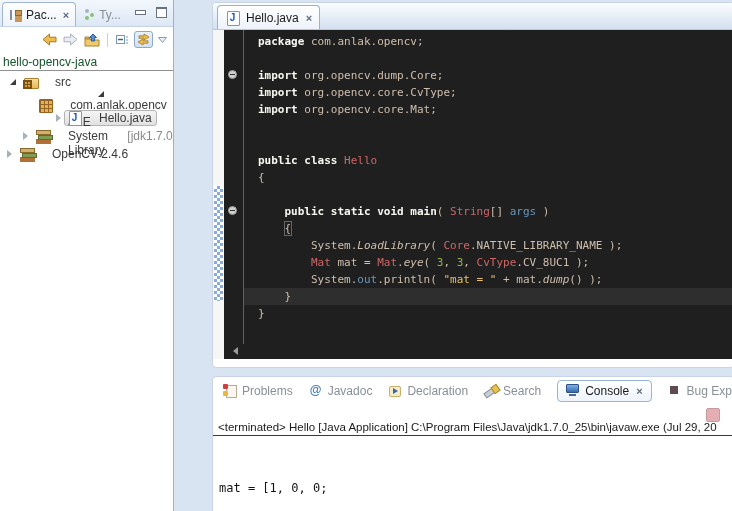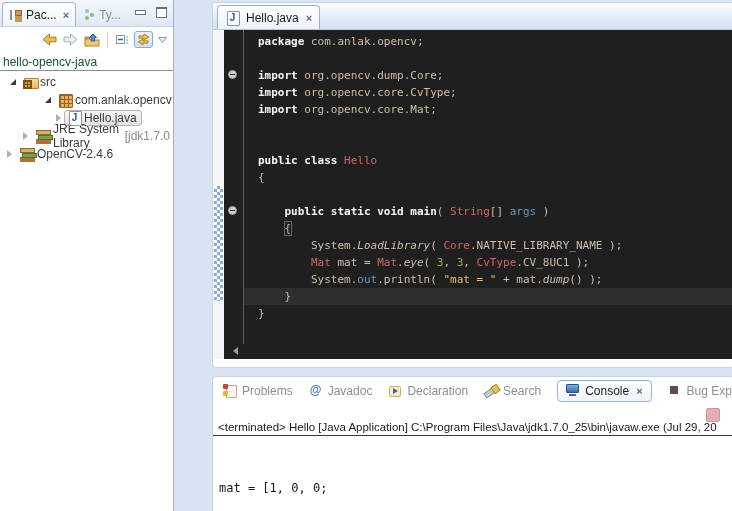"src" .nodebox { gap: 1px -> 16px }
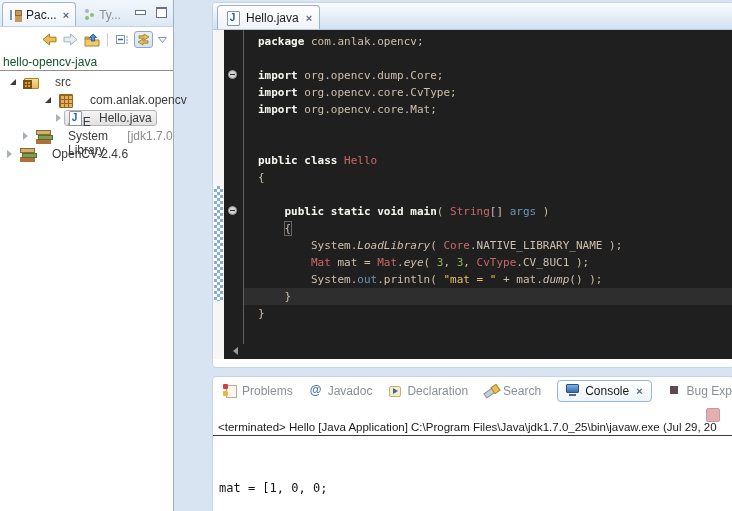"com.anlak.opencv" div.trow { flex-direction: none -> column; padding-left: 45px -> 32px }
